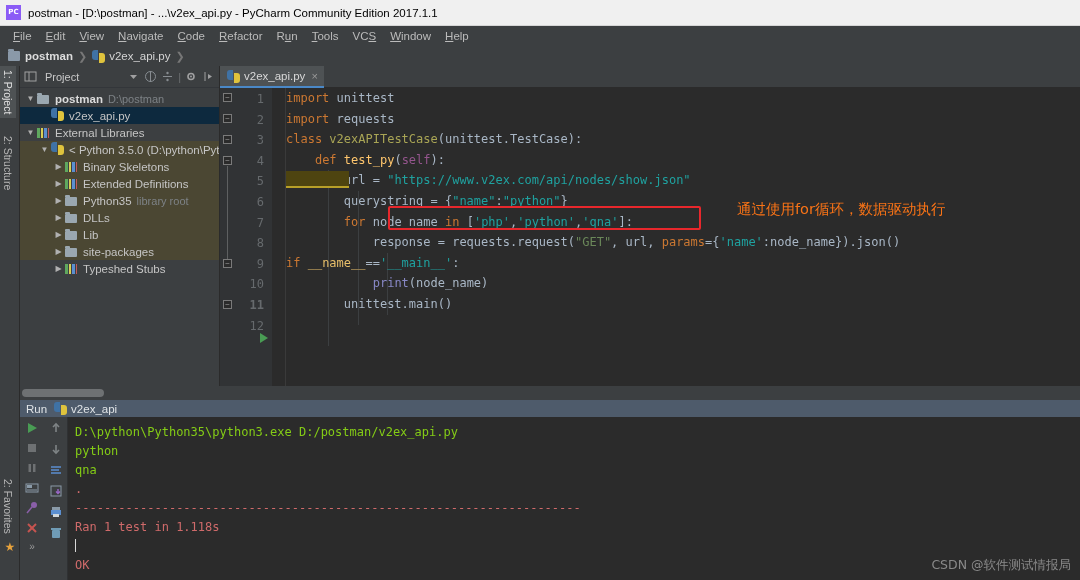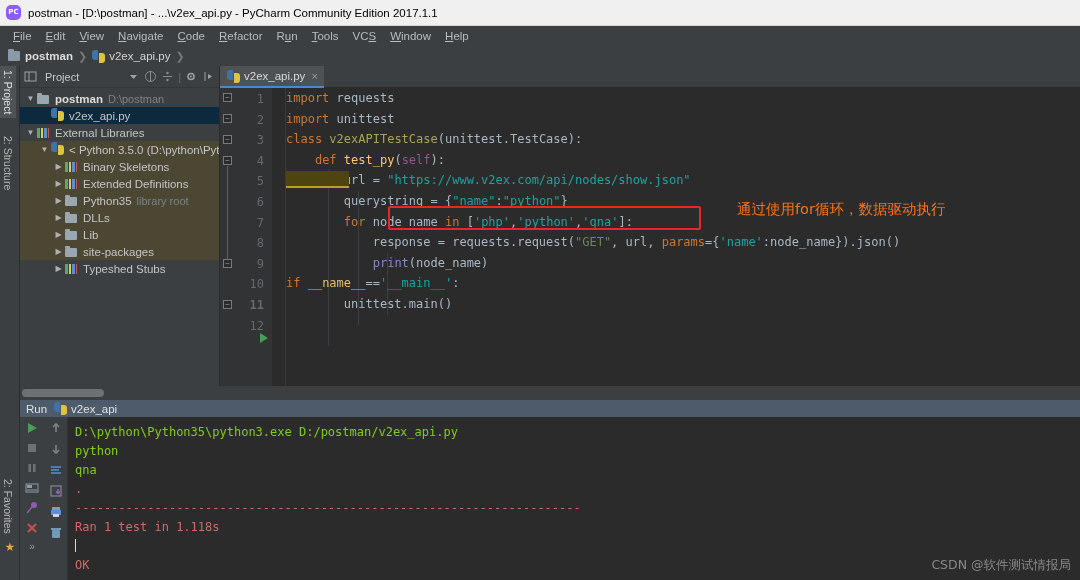"PC" .pc-logo { border-radius: 5px -> 0 }
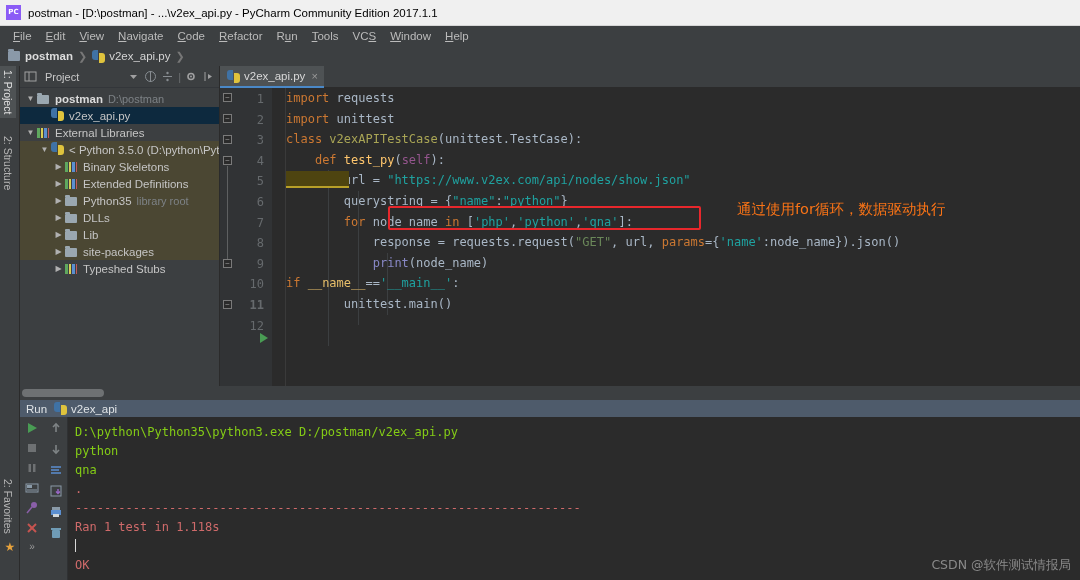"import requests" div.cl { order: before "import unittest" -> after "import unittest" }
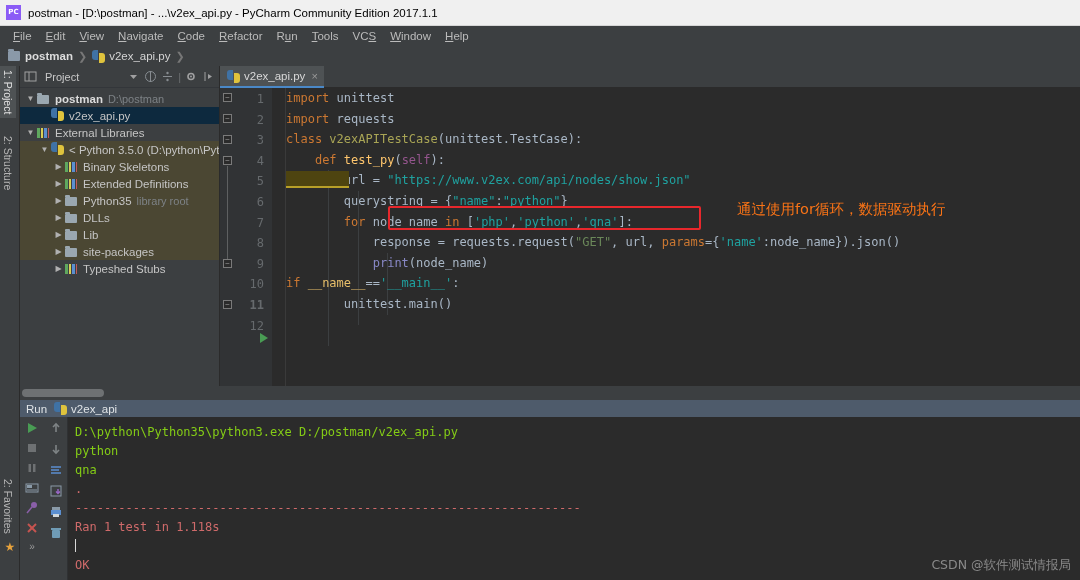"print(node_name)" div.cl { order: before "if __name__=='__main__':" -> after "if __name__=='__main__':" }
